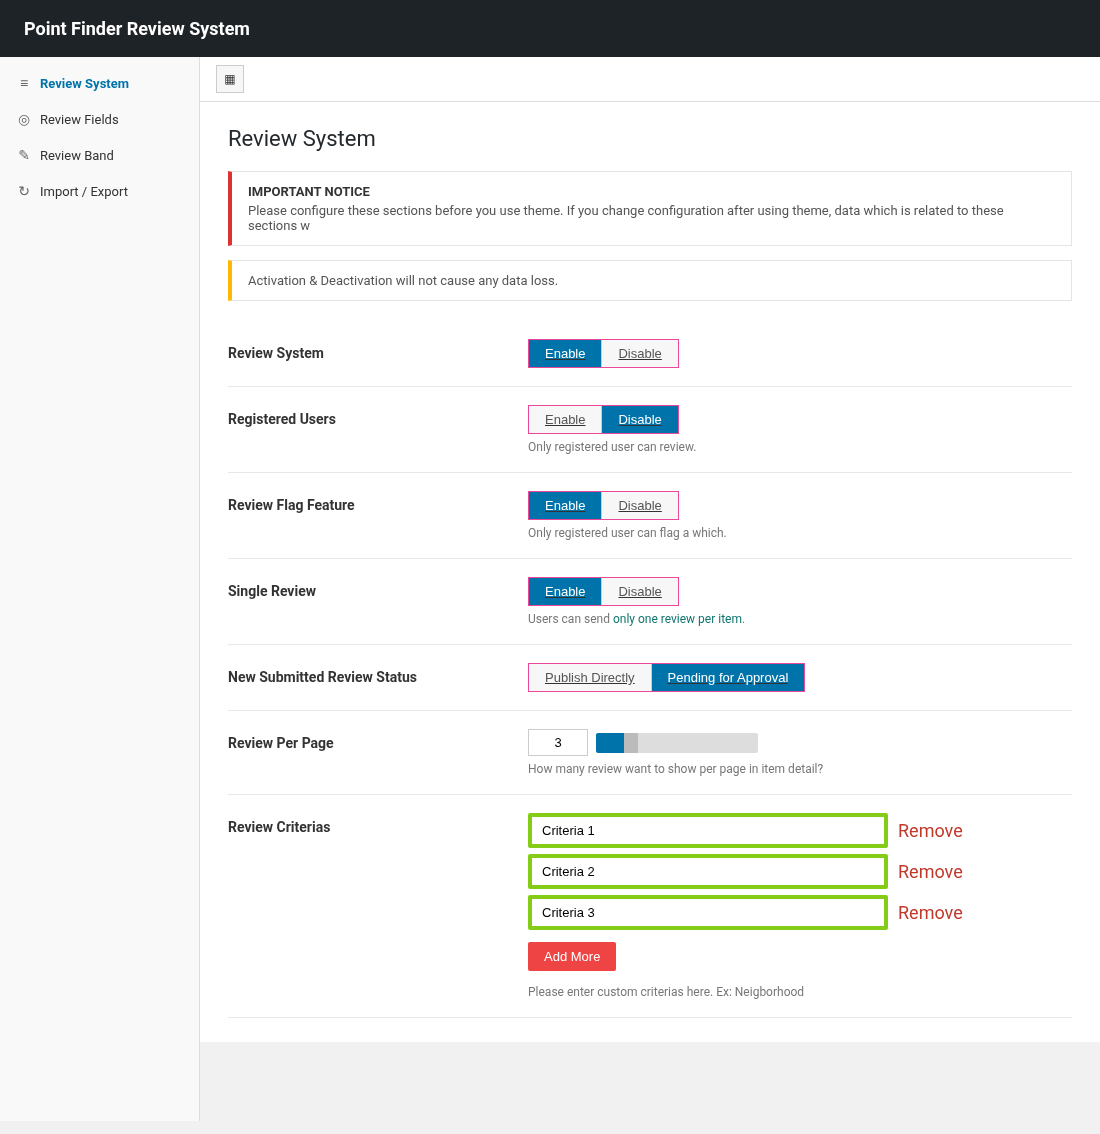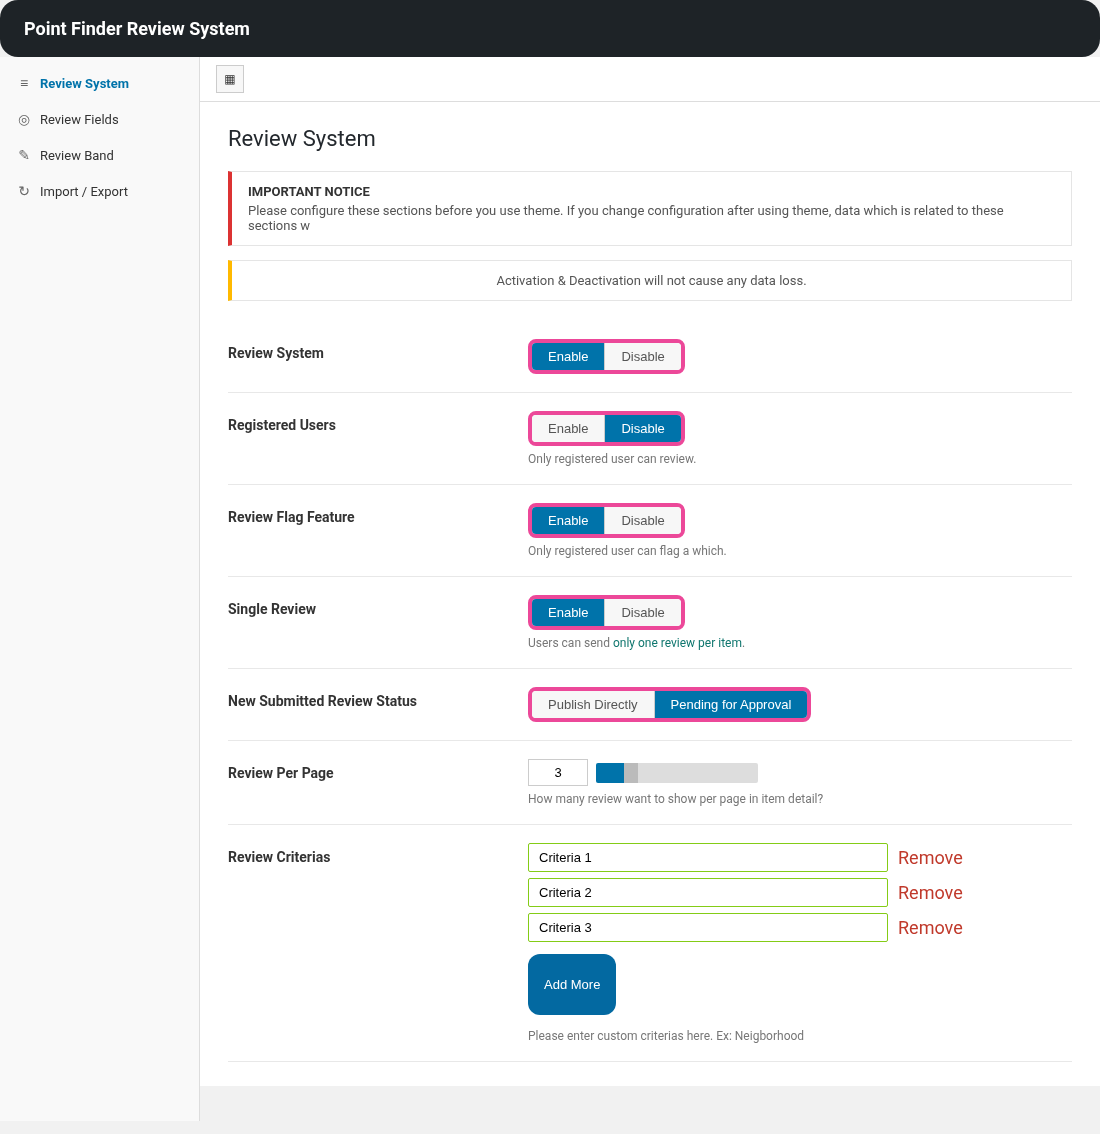"Point Finder Review System" .app-header { border-radius: 18px -> none }
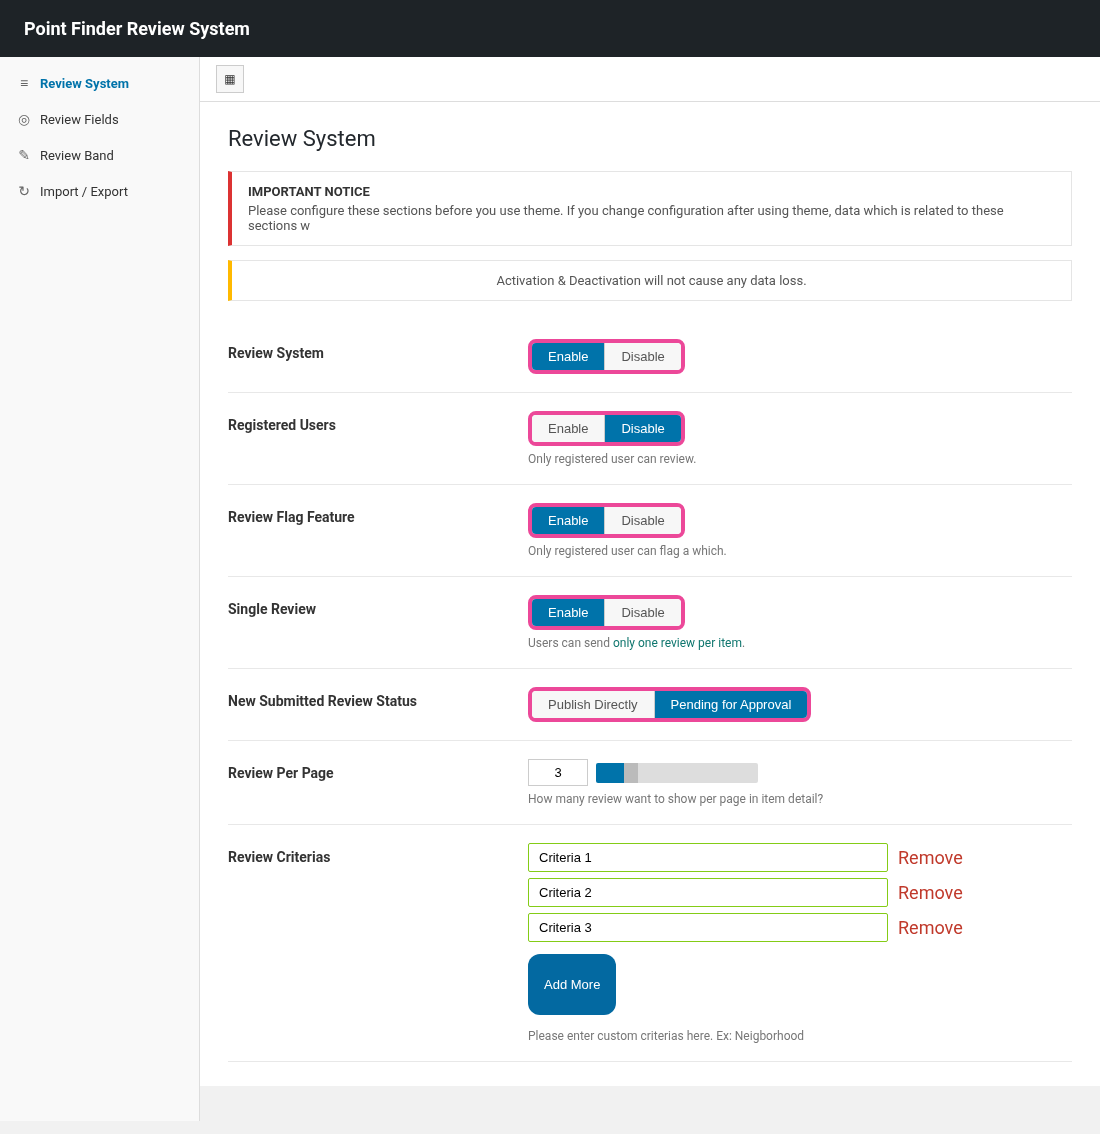"Activation & Deactivation will not" .notice-warning .notice-text { text-align: center -> none }
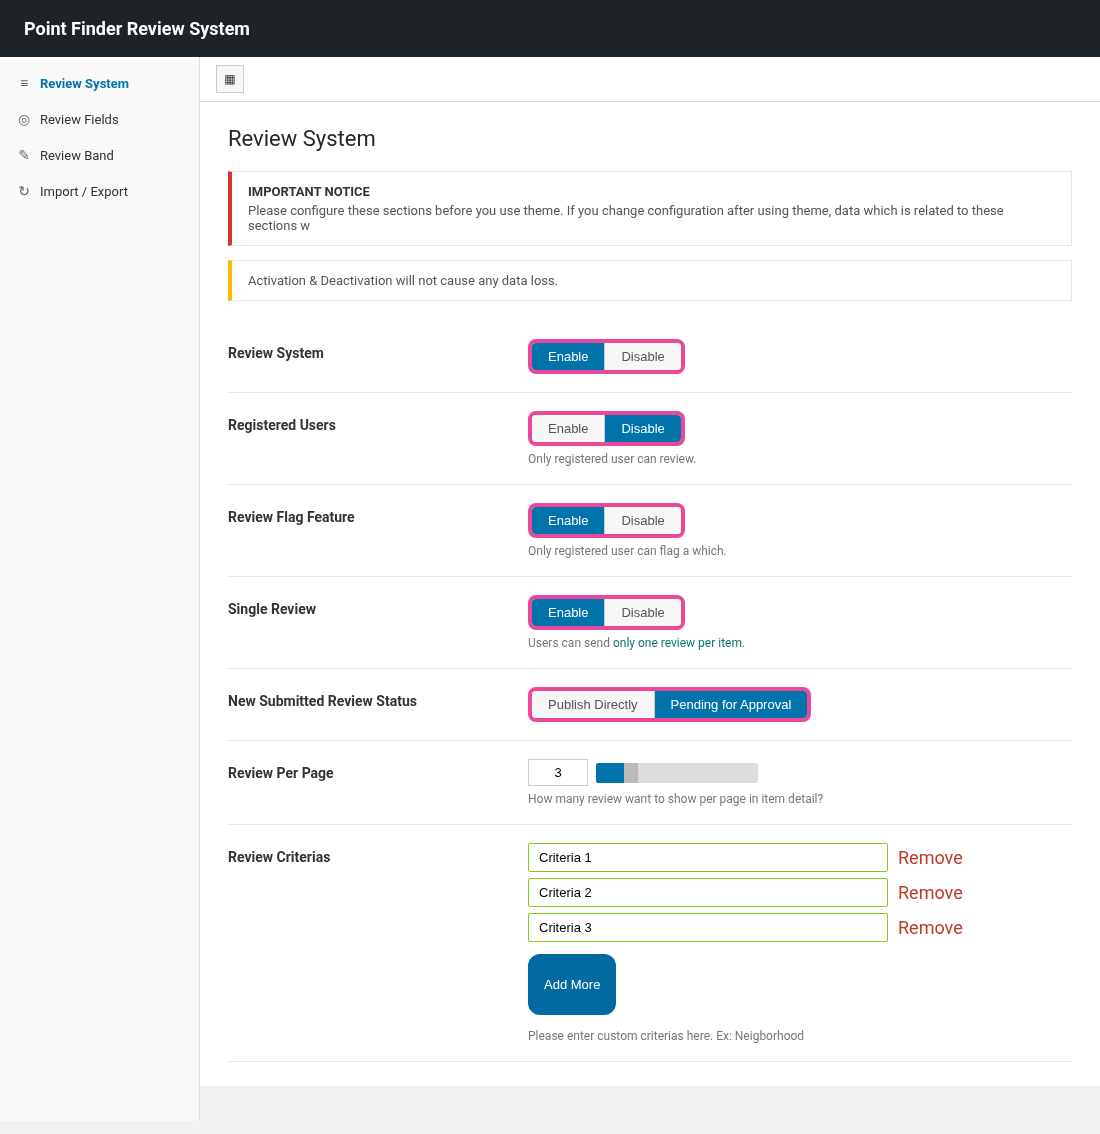"Enable" .btn-group { border: 4px solid #ec4899 -> 1px solid #ec4899; border-radius: 8px -> 0; text-decoration: none -> underline }
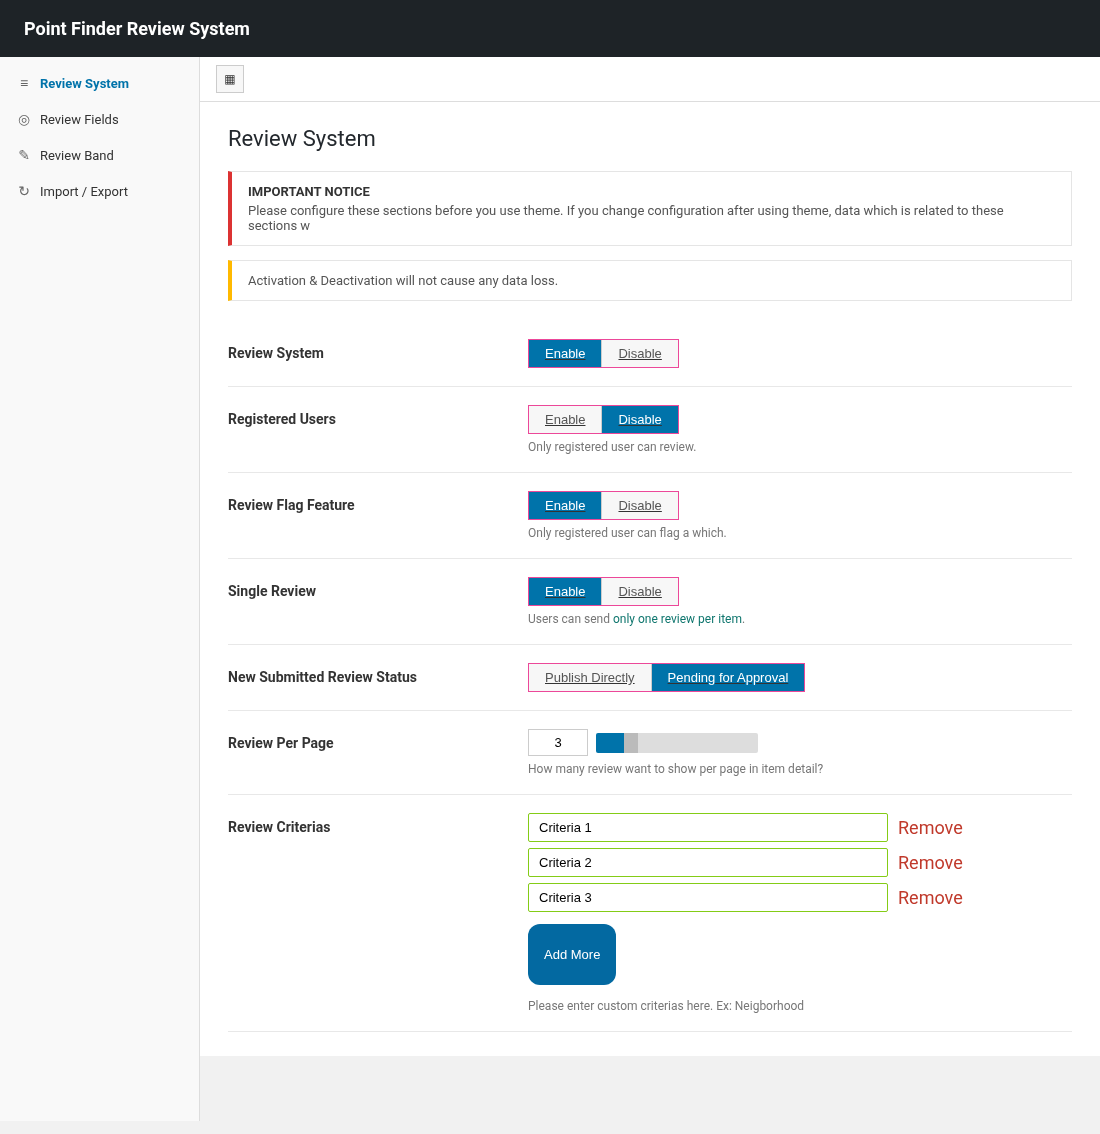"Criteria 1" .criteria-input { border: 1px solid #84cc16 -> 4px solid #84cc16 }
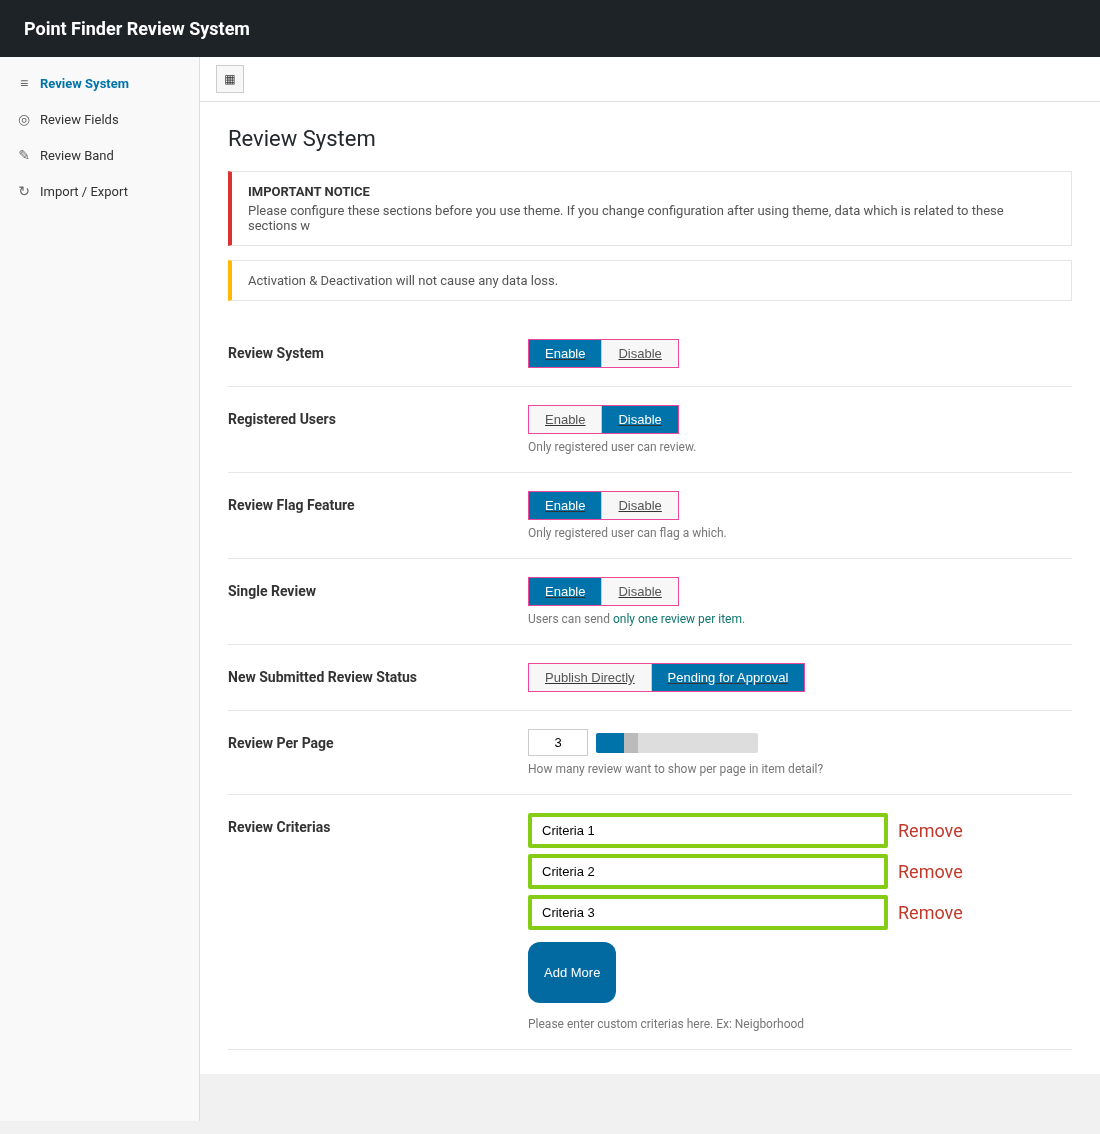"Add More" .btn-add-more { background: #0369a1 -> #ef4444; border-radius: 12px -> 2px; padding: 23px 16px -> 7px 16px }
